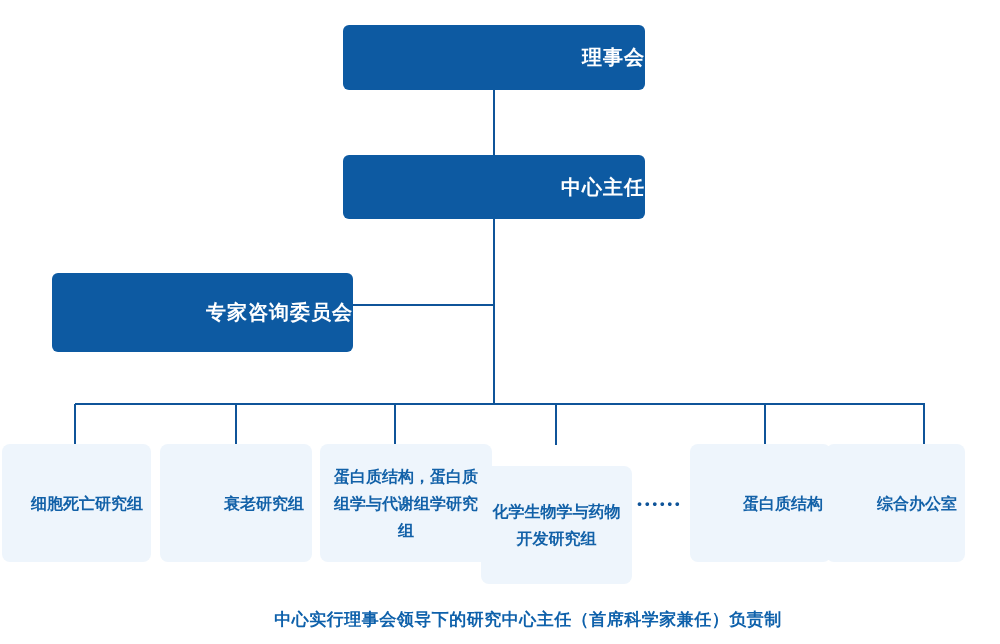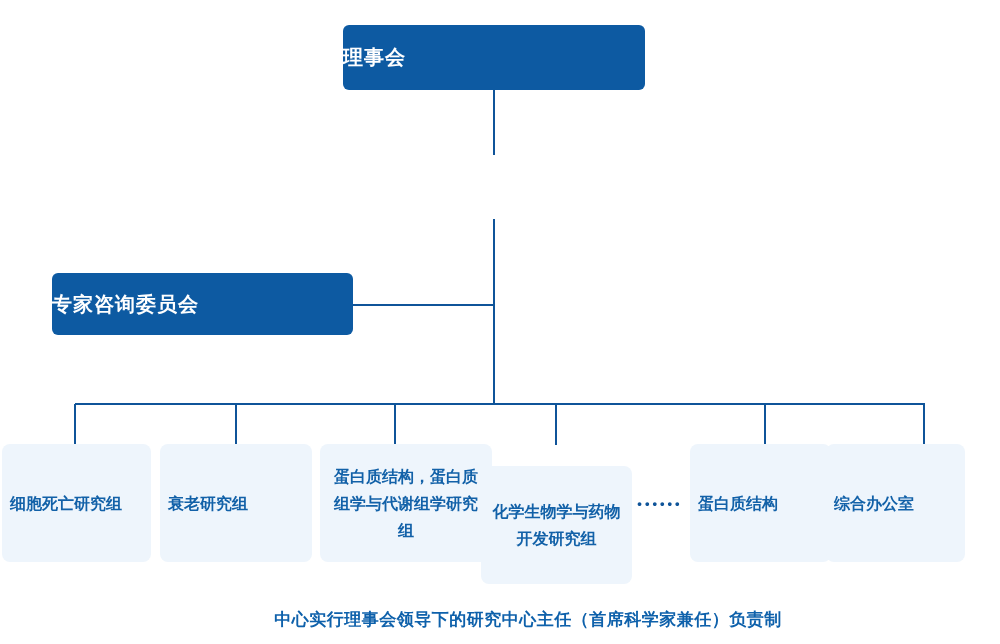"理事会" .nbox { justify-content: flex-start -> flex-end }
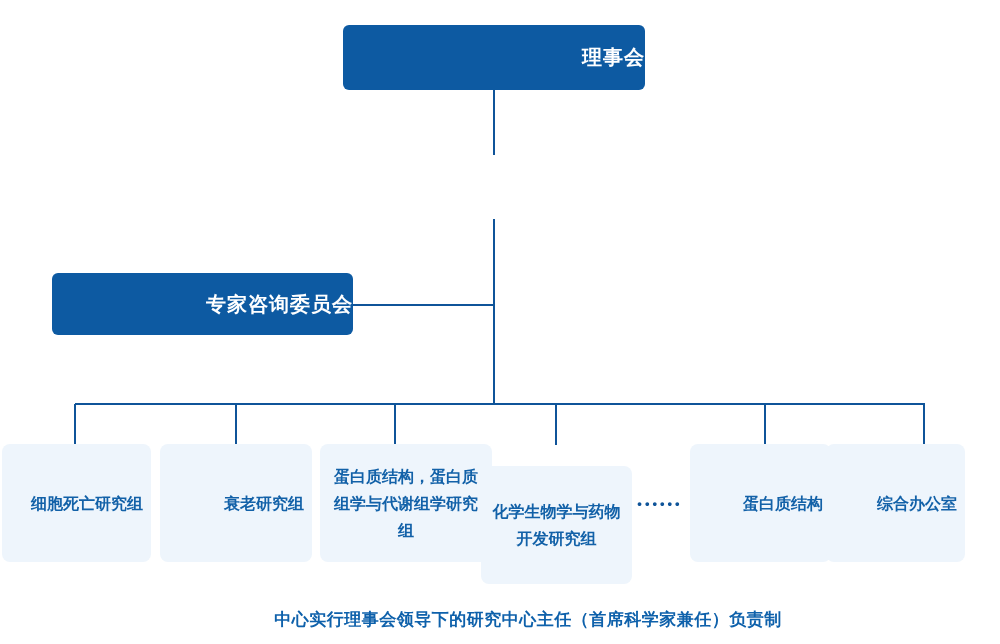"中心主任" div.nbox { html: none -> <div> <span>中心主任</span> </div> }
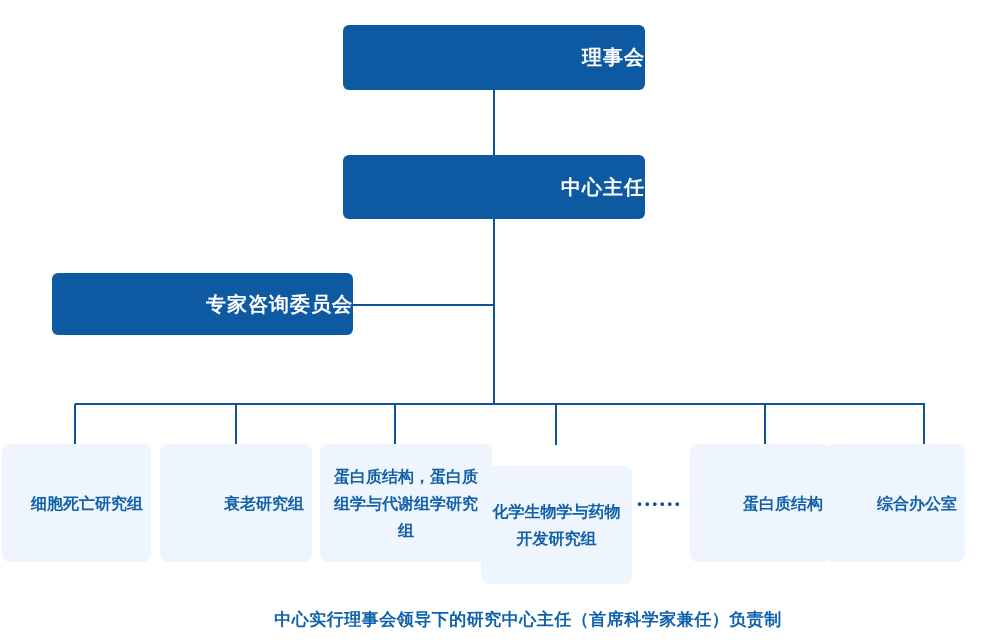"专家咨询委员会" div.nbox { height: 62px -> 79px }
